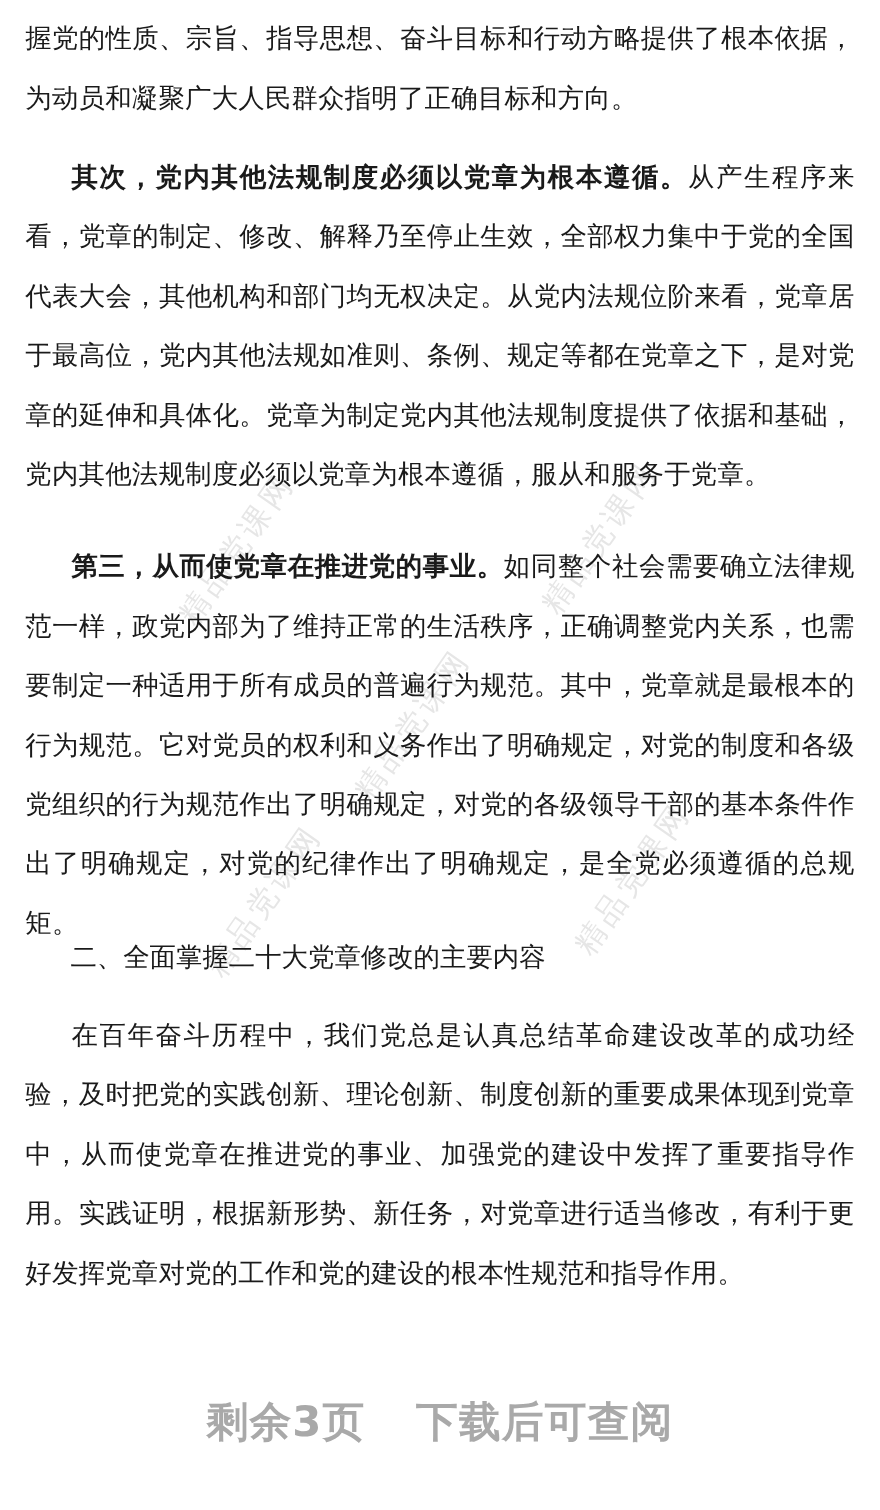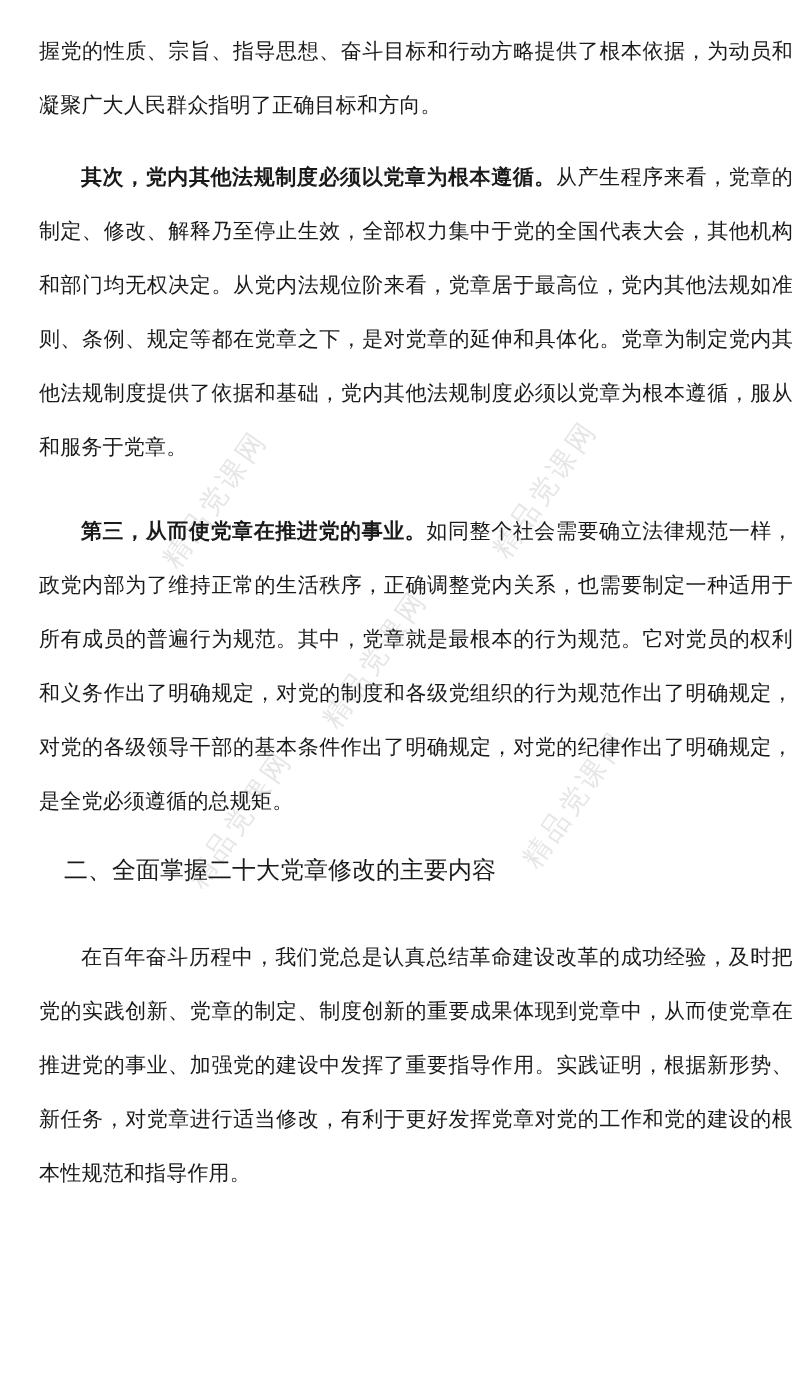"握党的性质、宗旨、指导思想、奋斗目标和行动方略提供了根本依据，为动员和凝聚广大人" .para { font-size: 21px -> 24px; margin: 16px -> 0 }
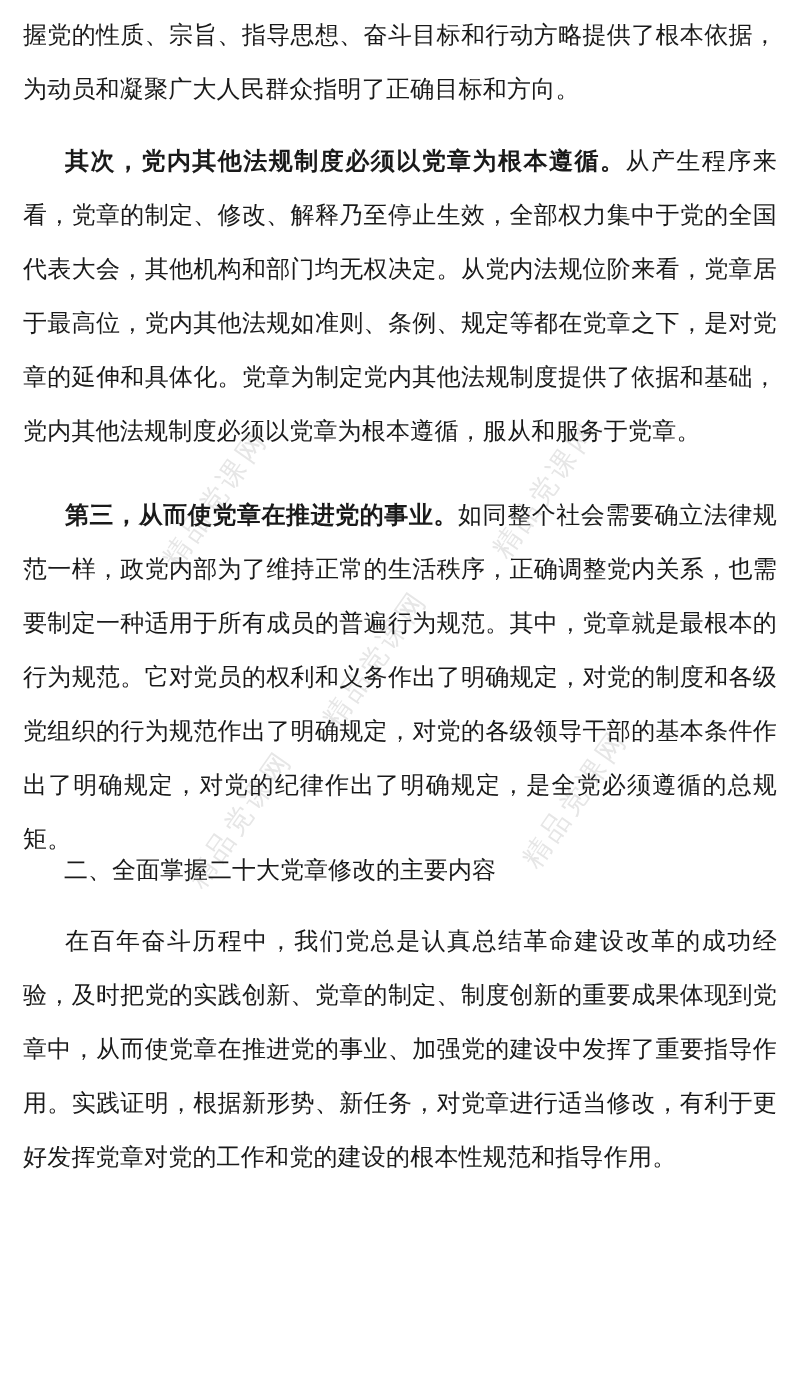"在百年奋斗历程中，我们党总是认真总结革命建设改革的成功经验，及时把党的实践创新、" p.para { text: 党章的制定 -> 理论创新 }
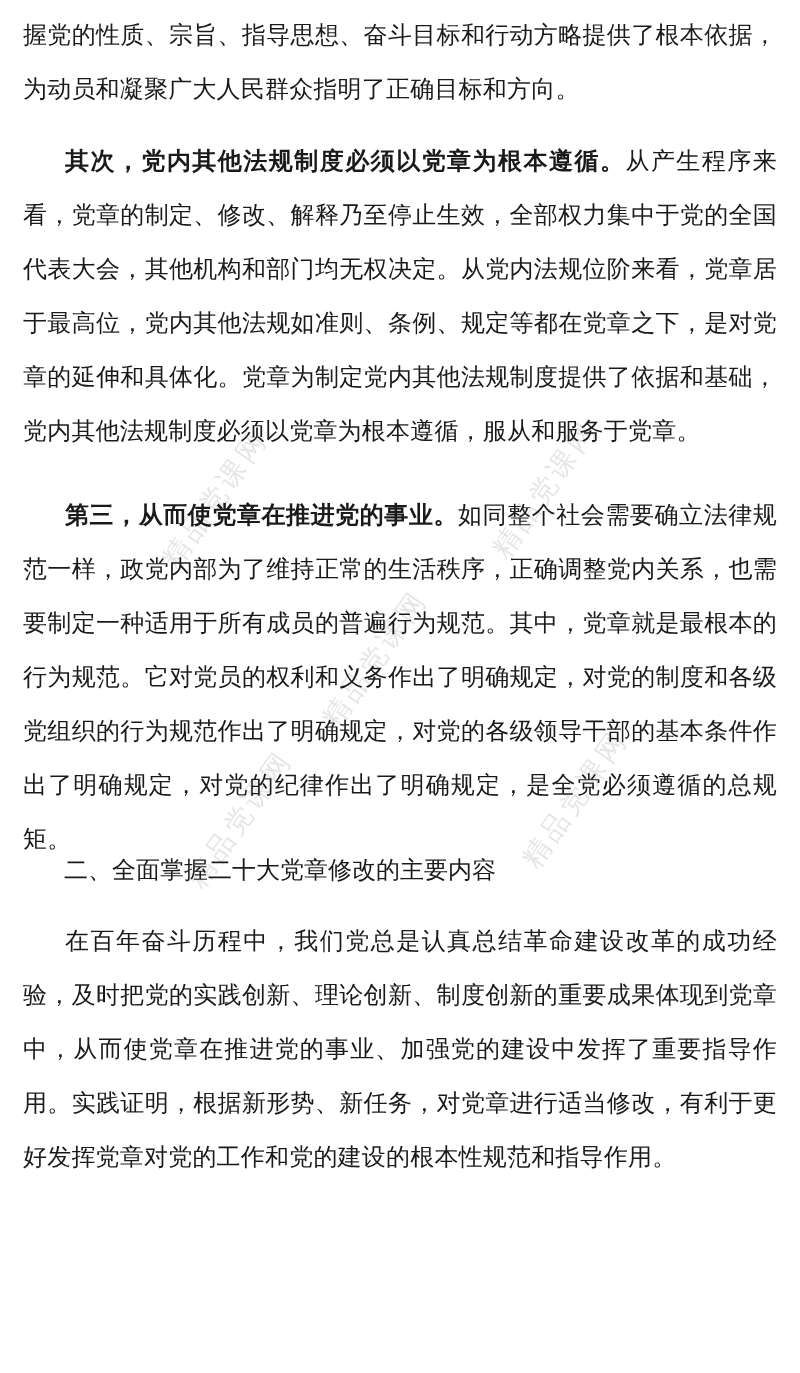"剩余3页 下载后可查阅" div.footer-note { html: none -> <div> <span>剩余3页</span><span></span><span>下载后可查阅</span> </div> }
